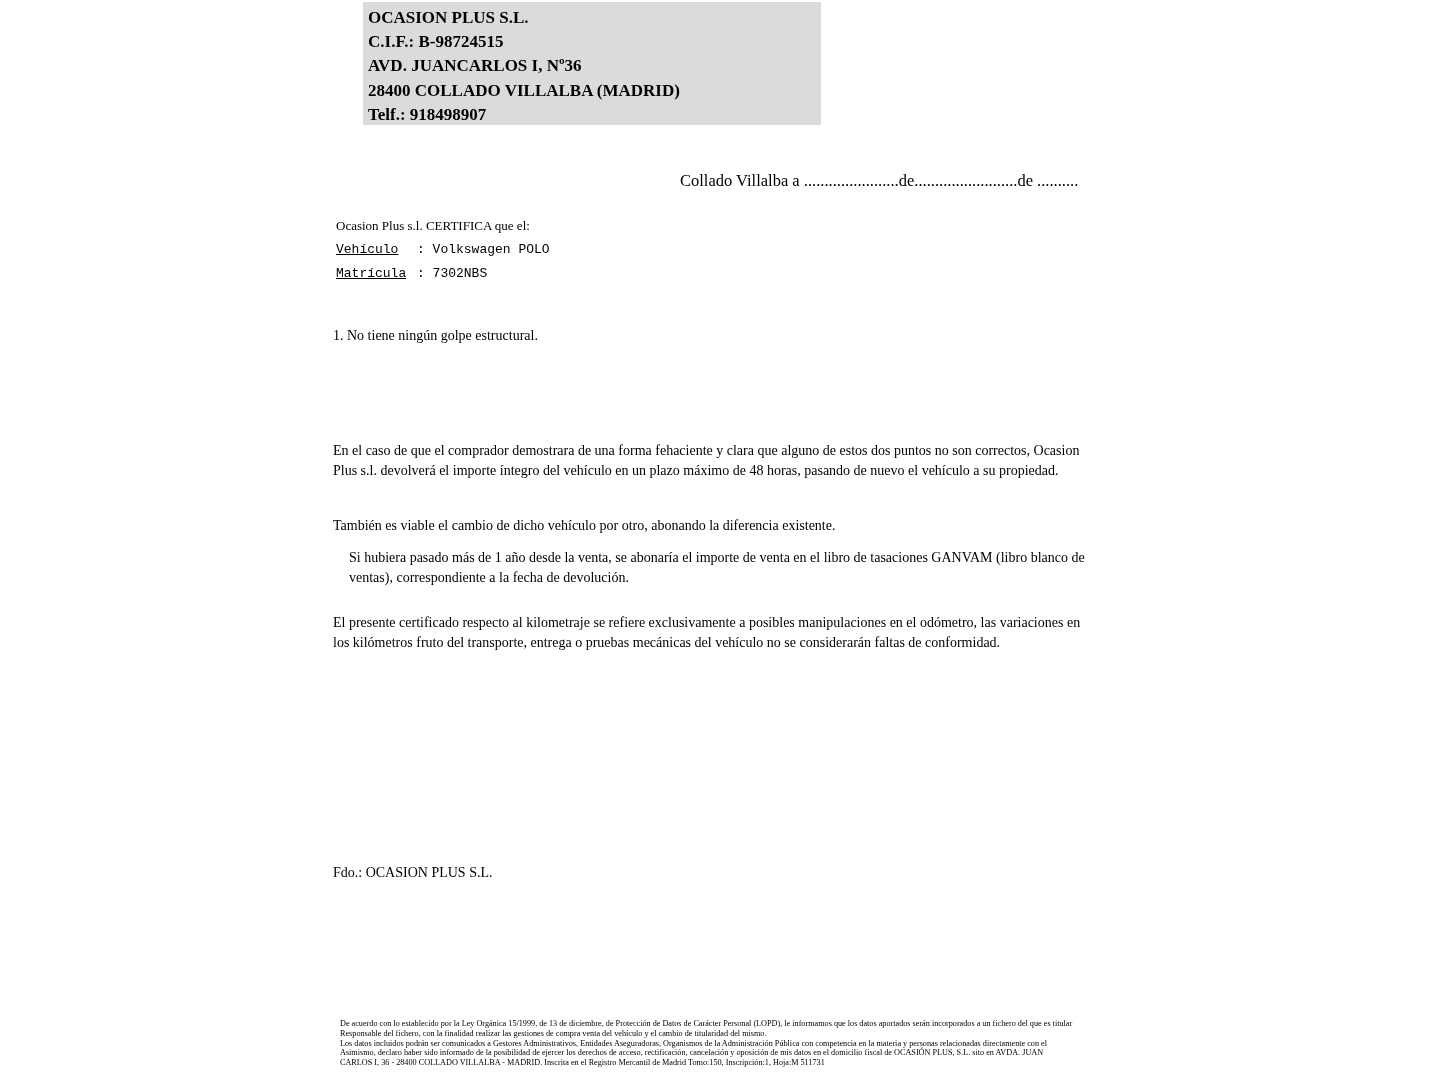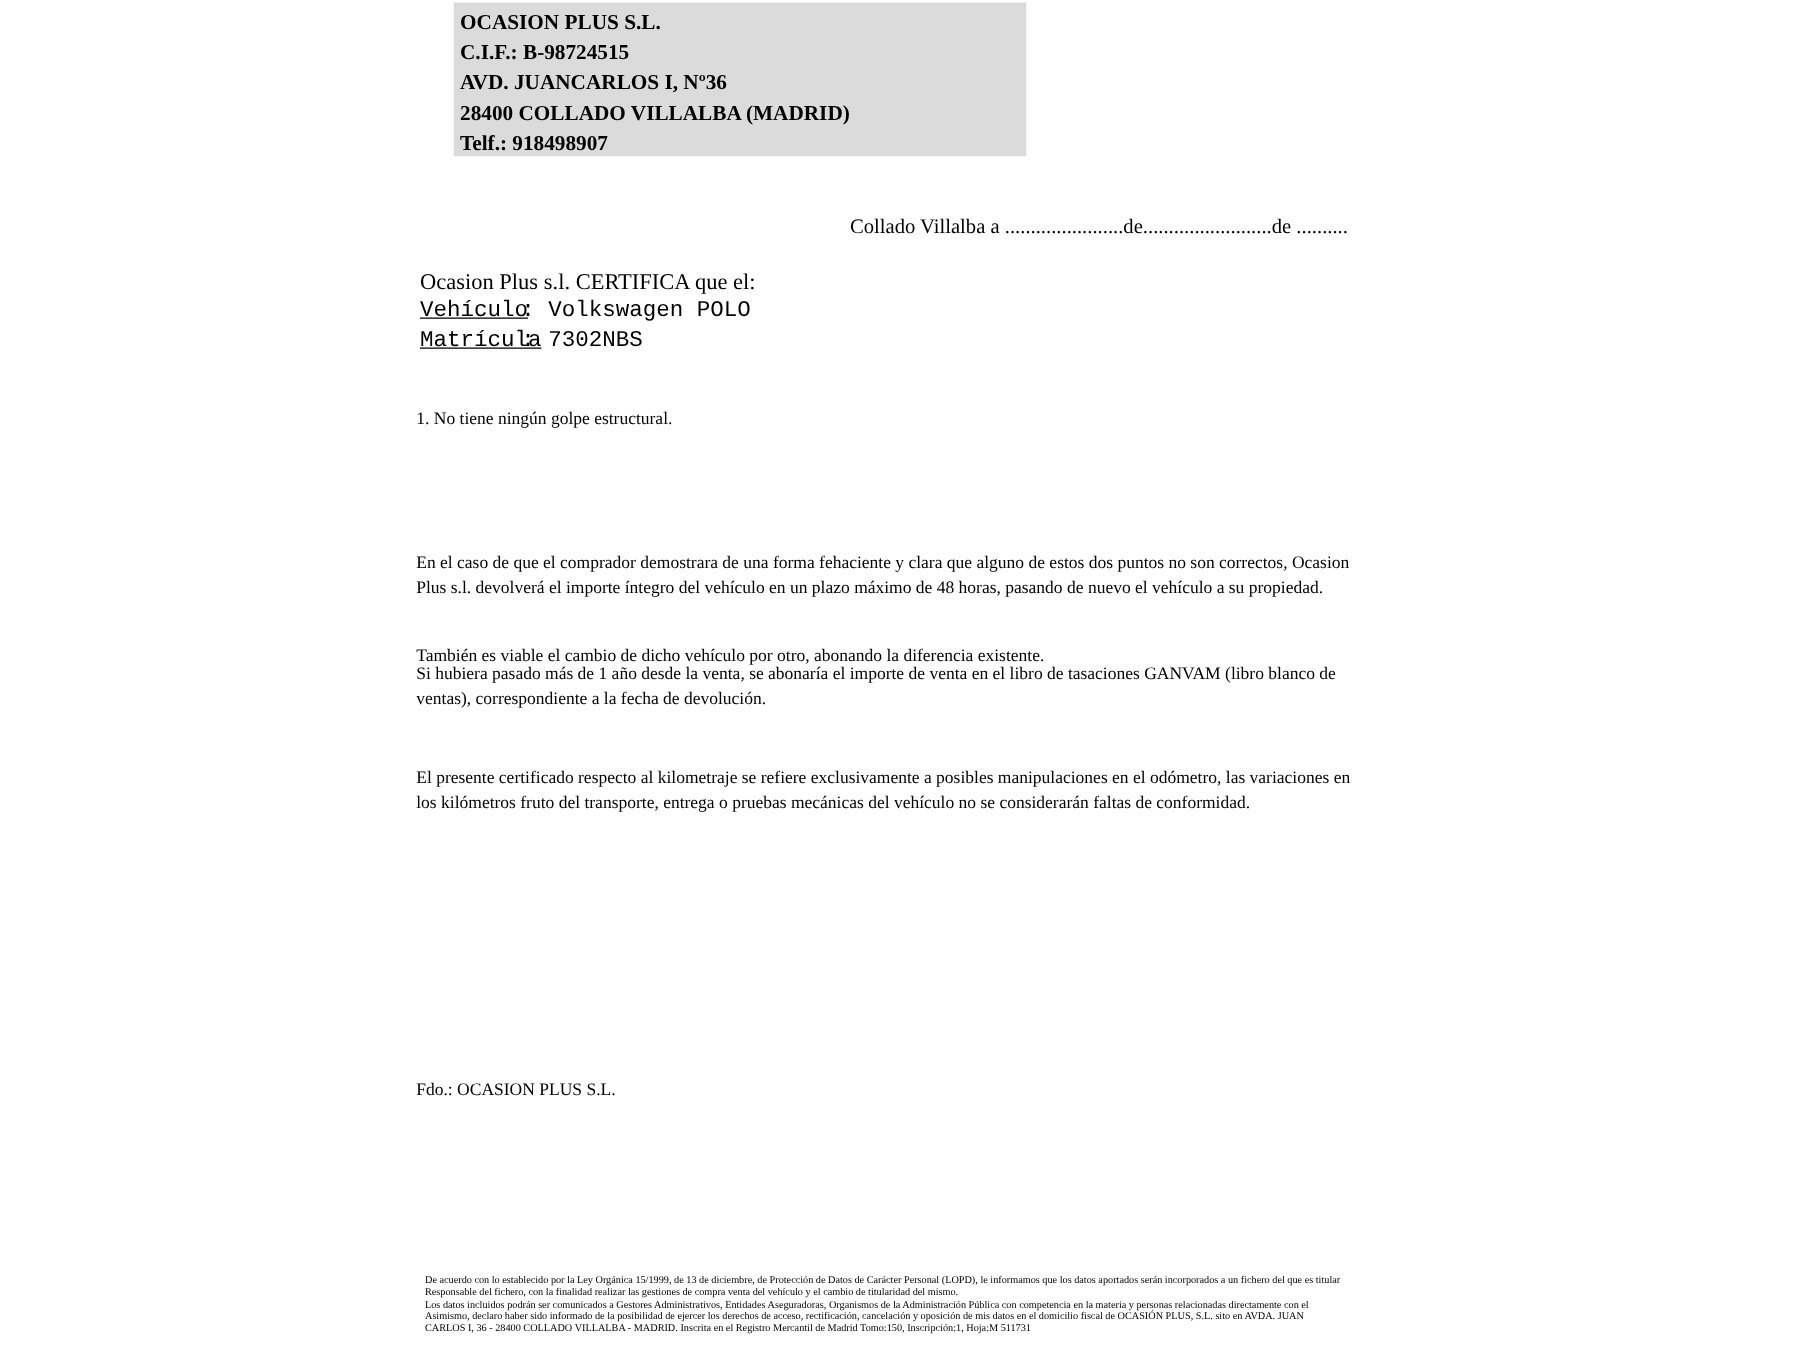"Ocasion Plus s.l. CERTIFICA que" .cert-block { font-size: 18px -> 13px }
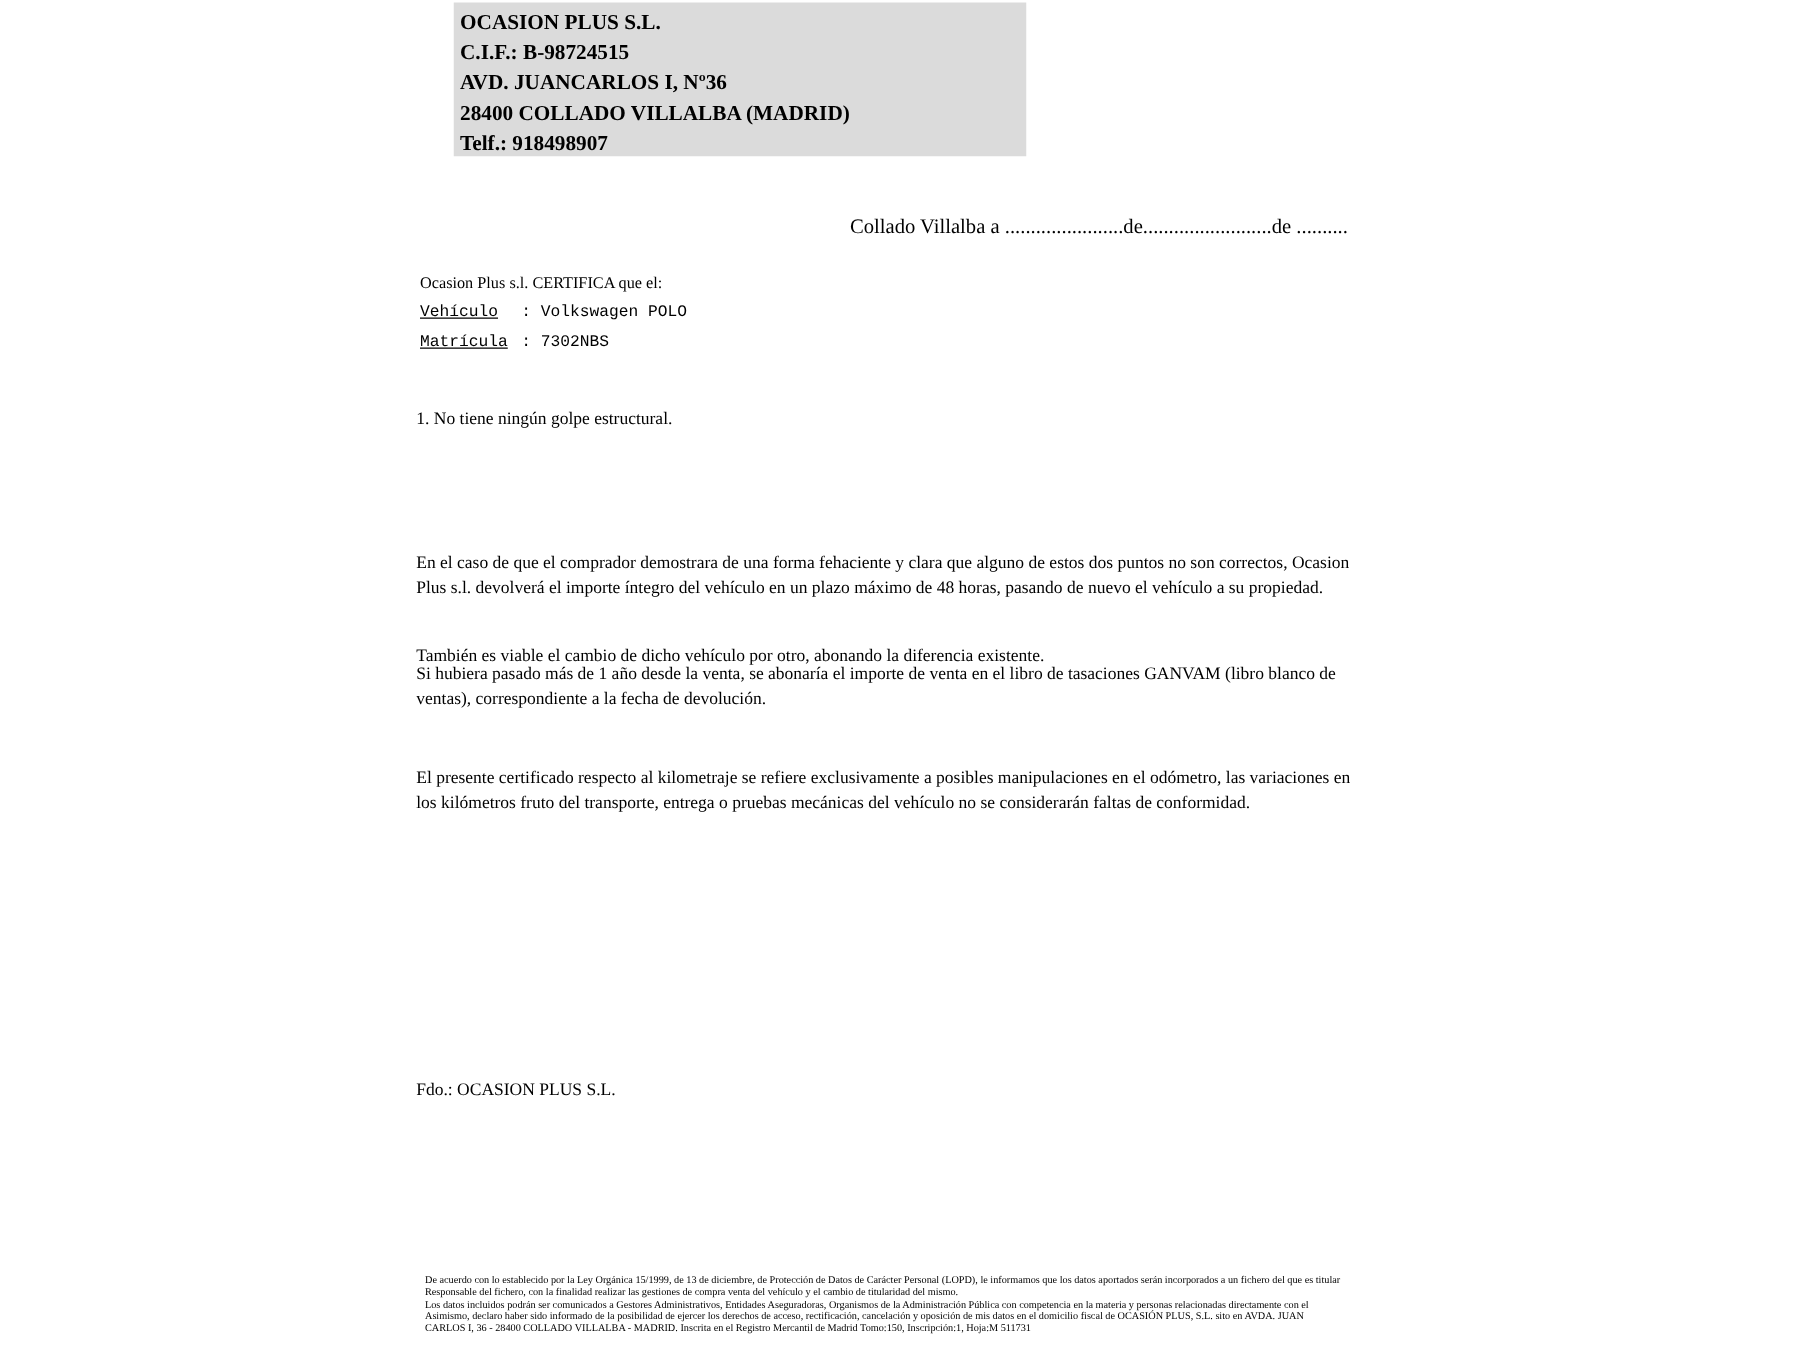"Si hubiera pasado más de" div.body-text { margin-left: none -> 16px; top: 530px -> 548px }
